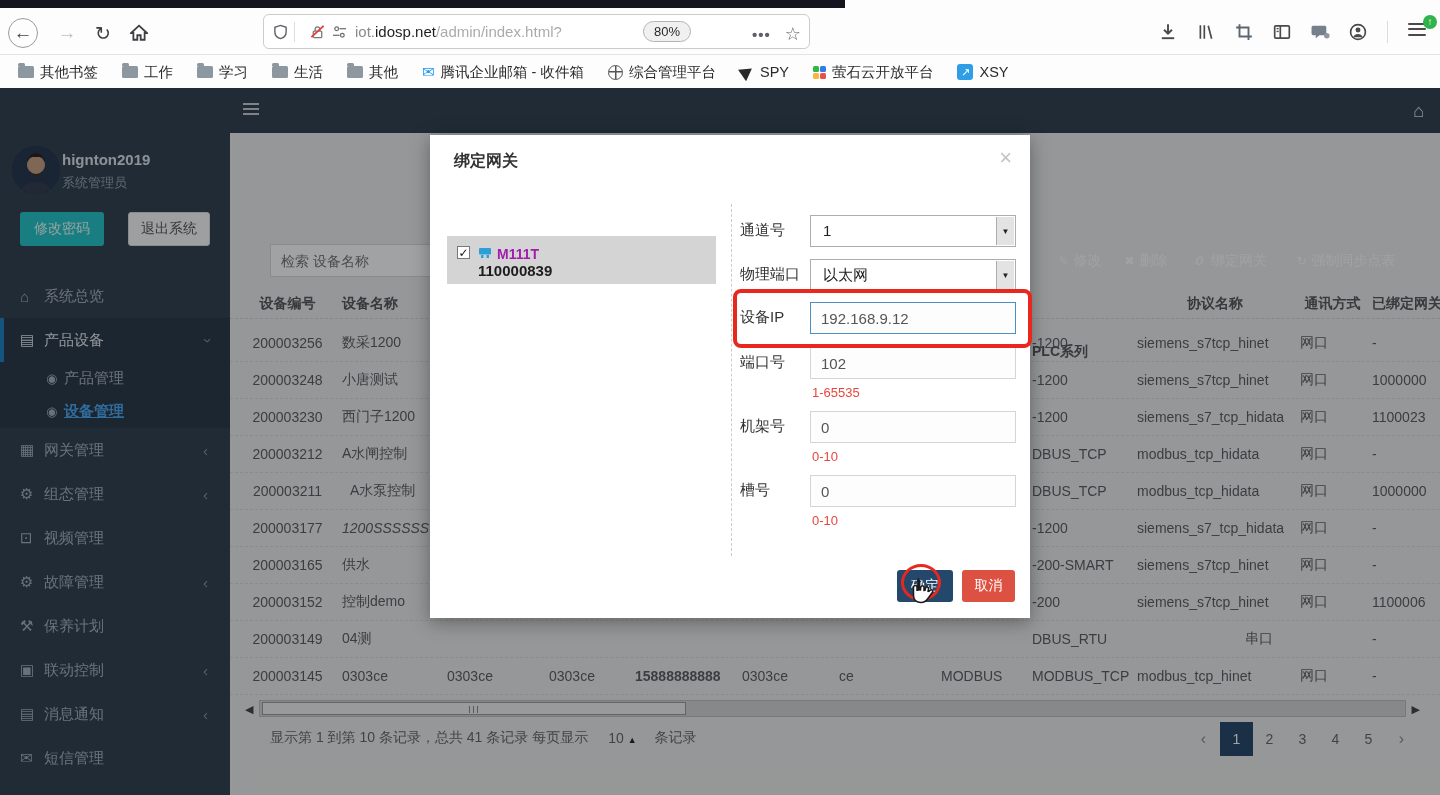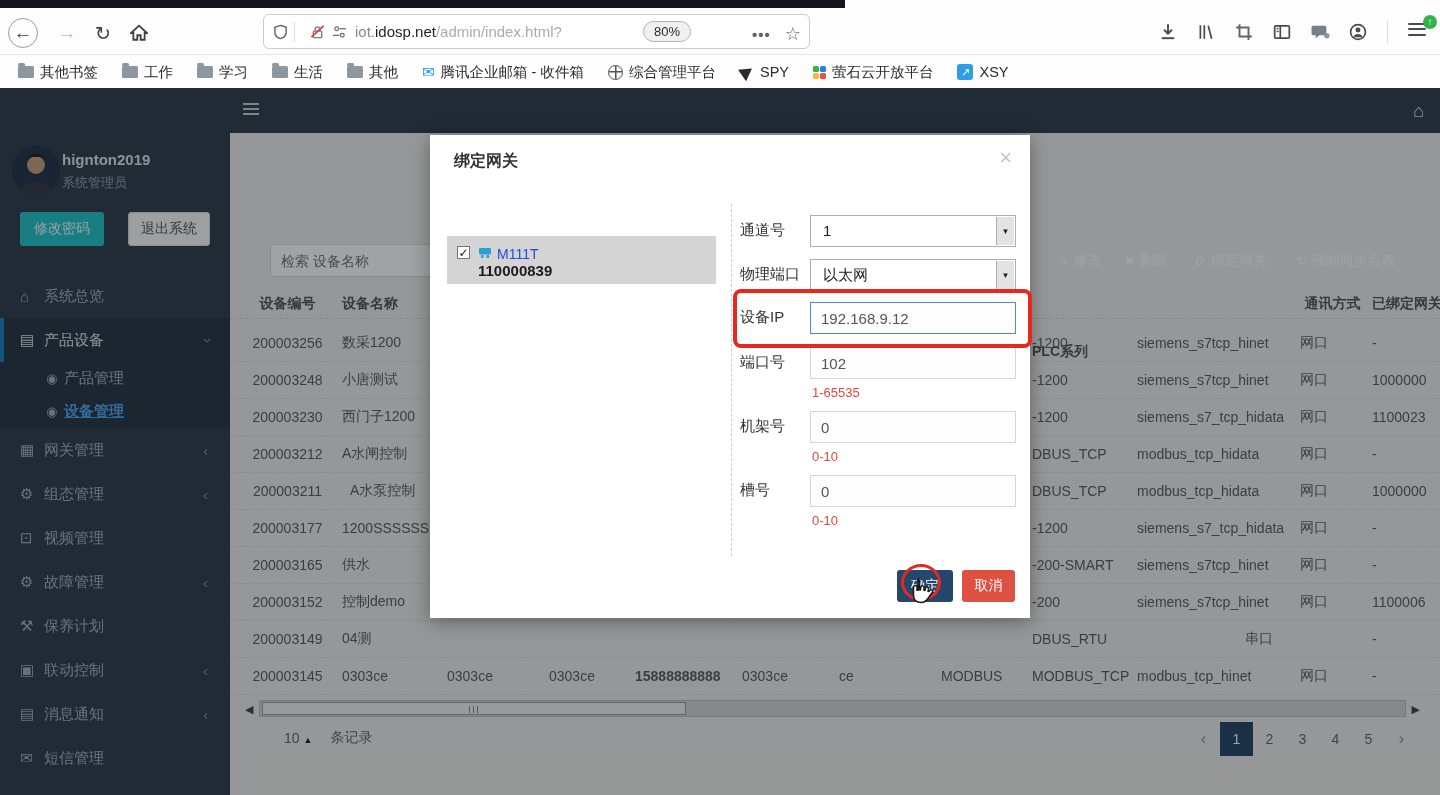"M111T" .gw-name { color: #1d4ed8 -> #a21caf; font-weight: none -> bold }
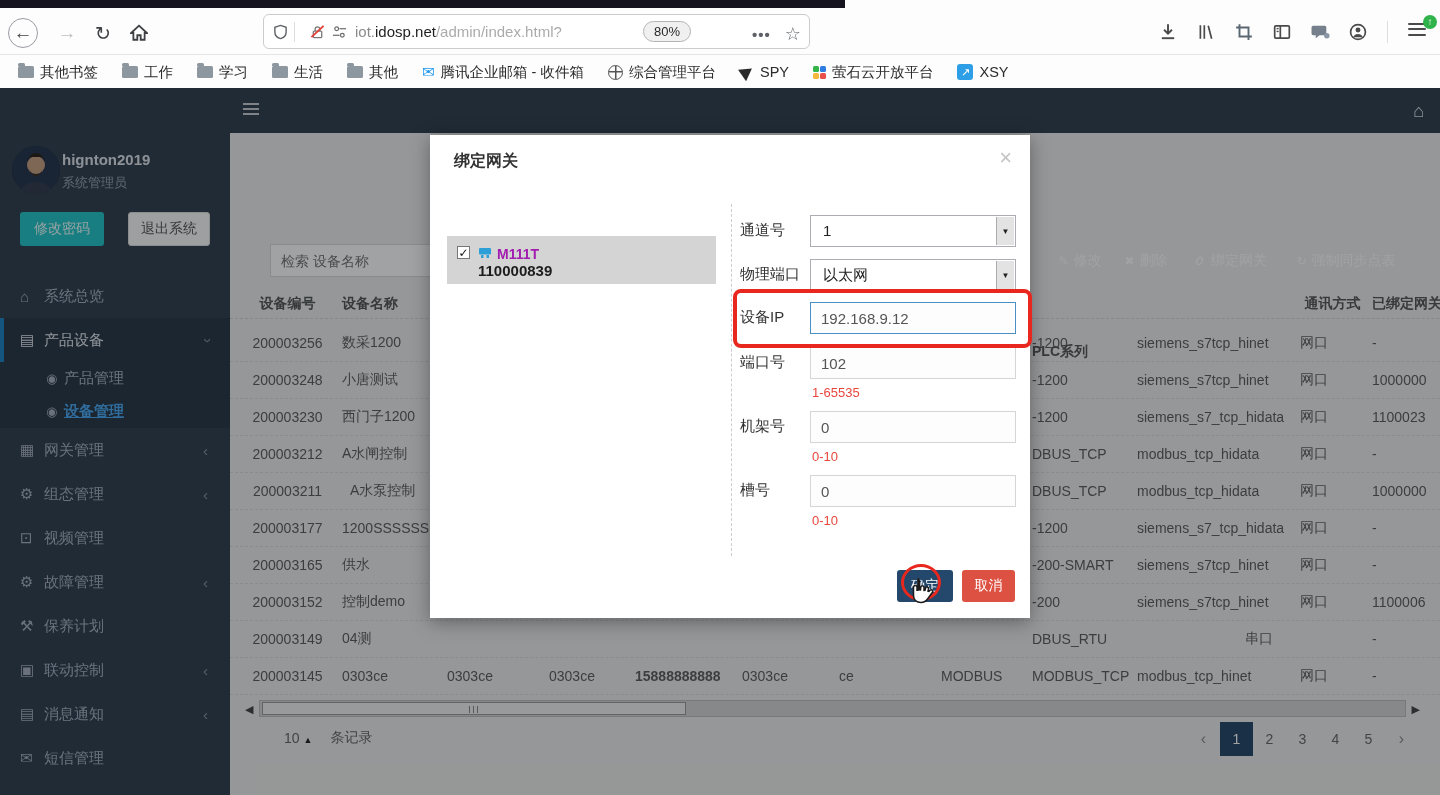"协议名称" div.t-cell { html: none -> <div>协议名称</div> }
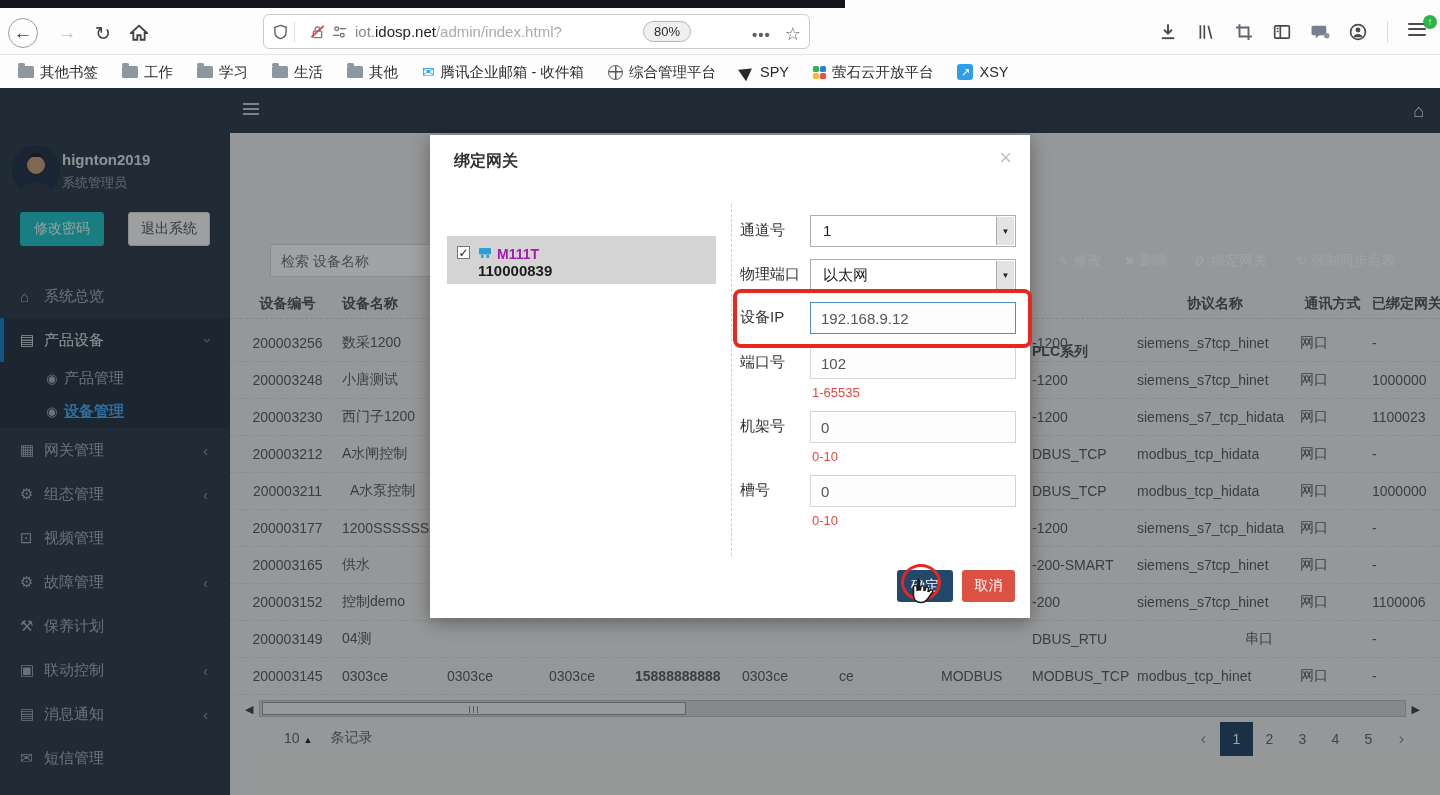"1200SSSSSS" div.t-cell { font-style: none -> italic }
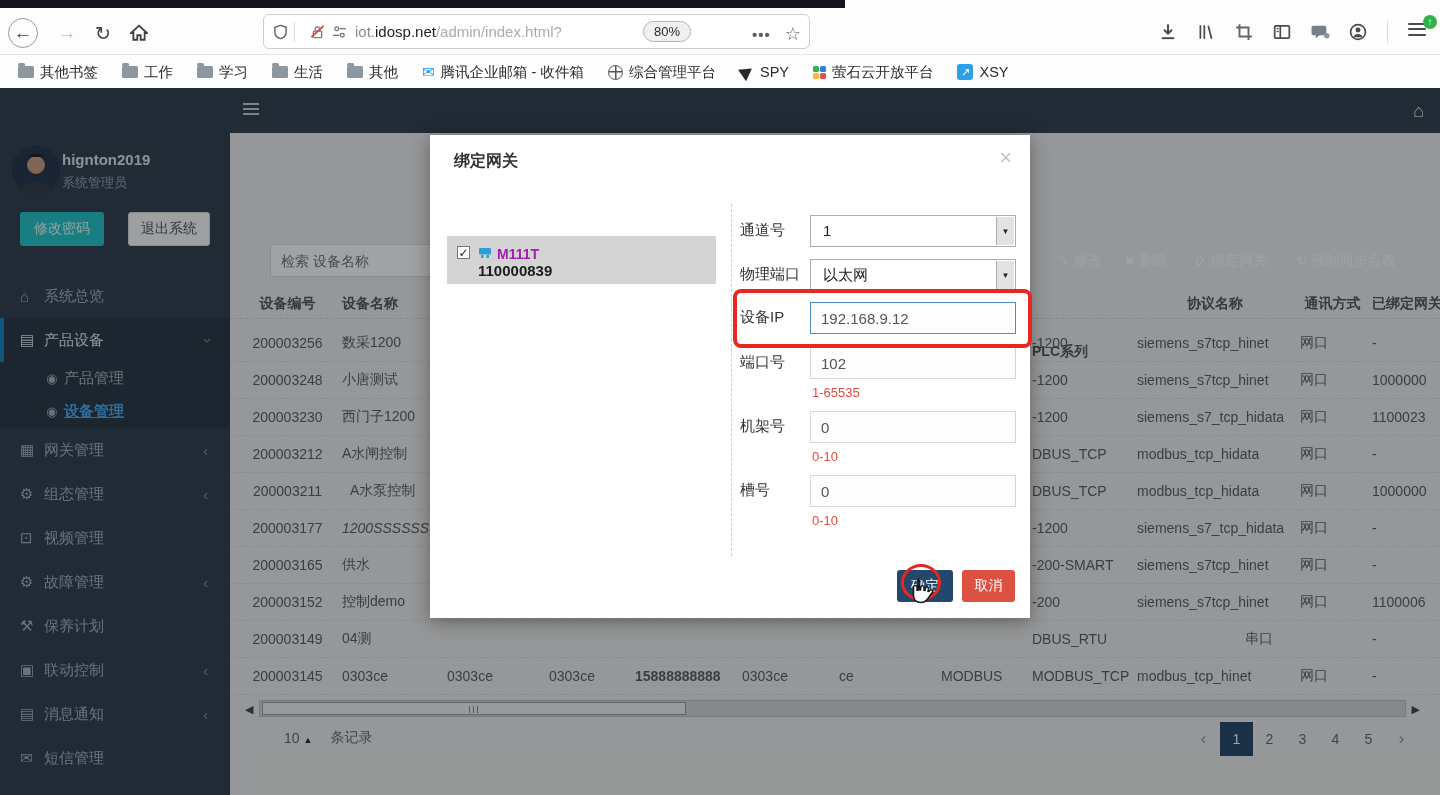"显示第 1 到第 10 条记录，总共" span { html: none -> <span>显示第 1 到第 10 条记录，总共 41 条记录 每页显示</span> }
